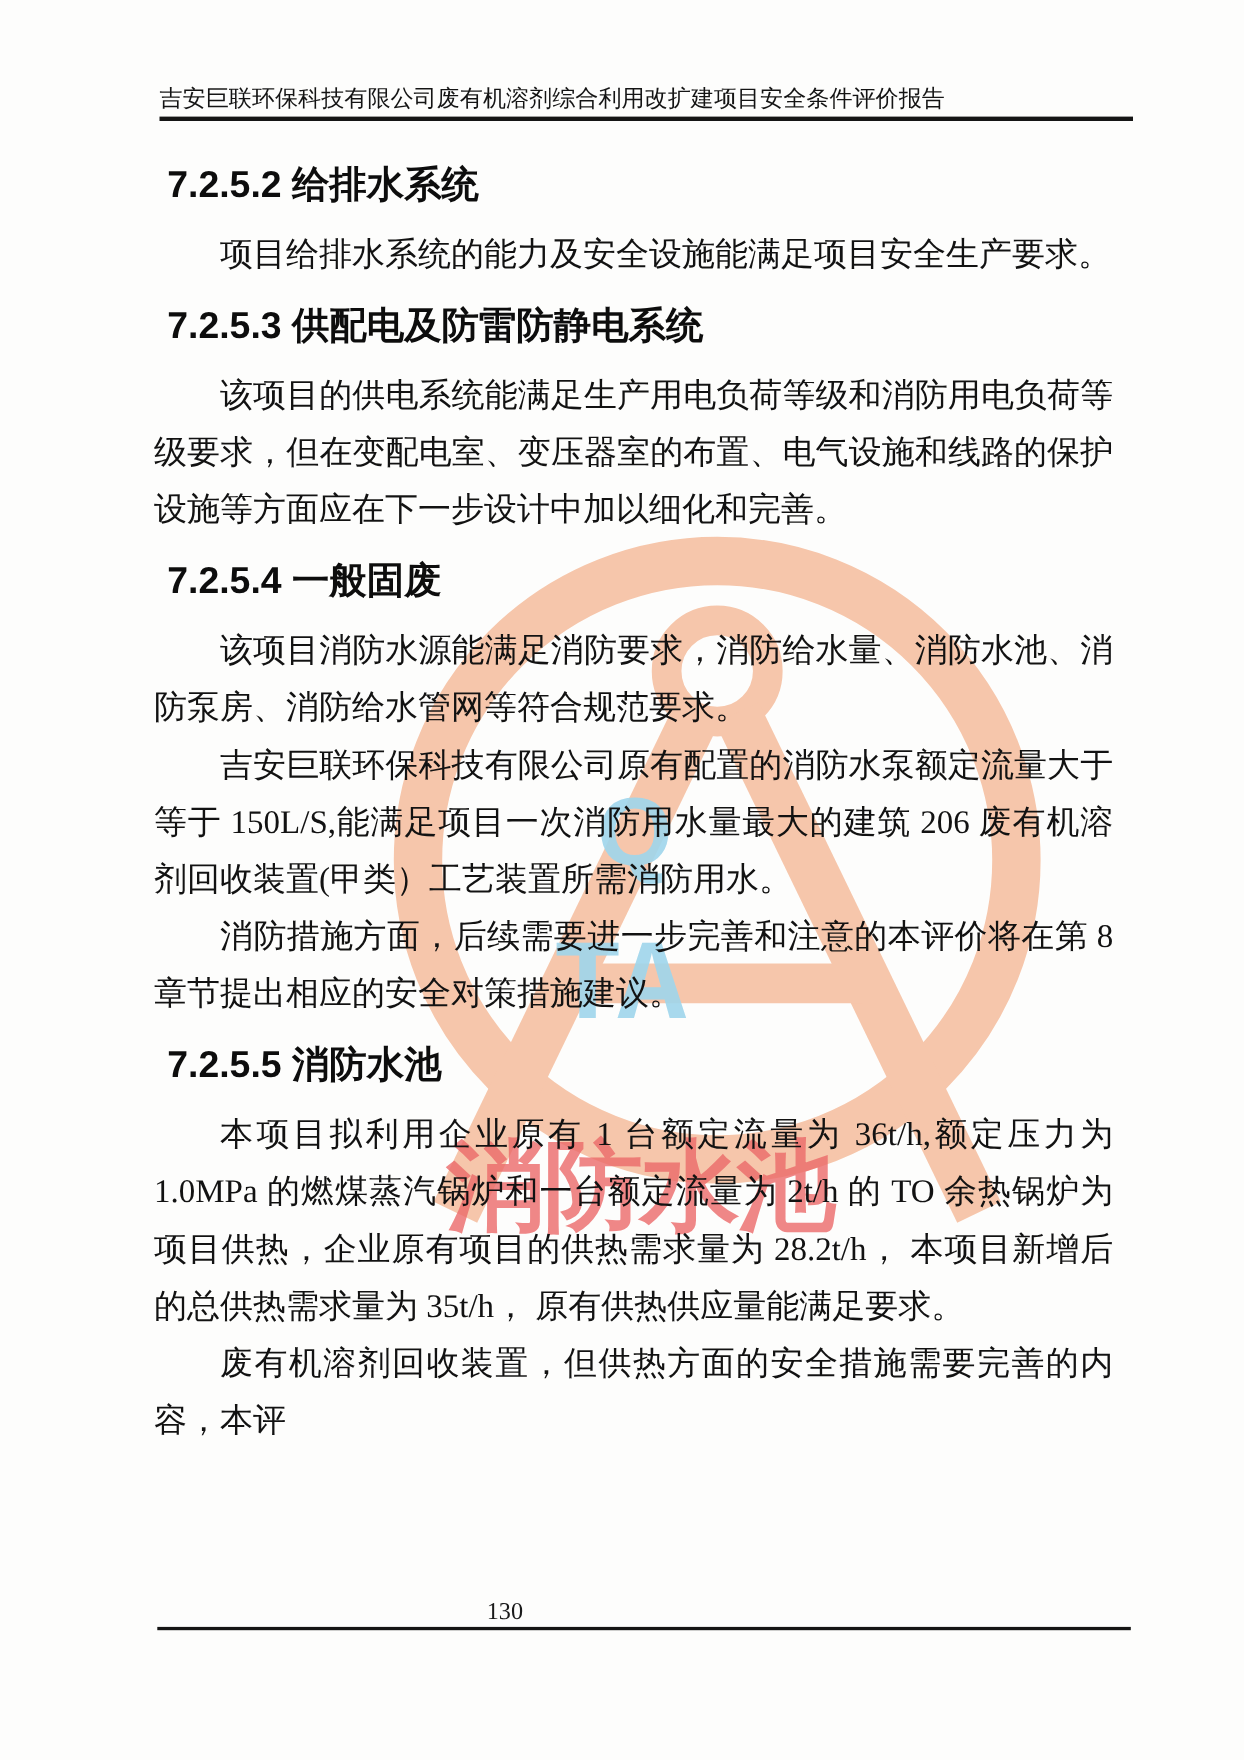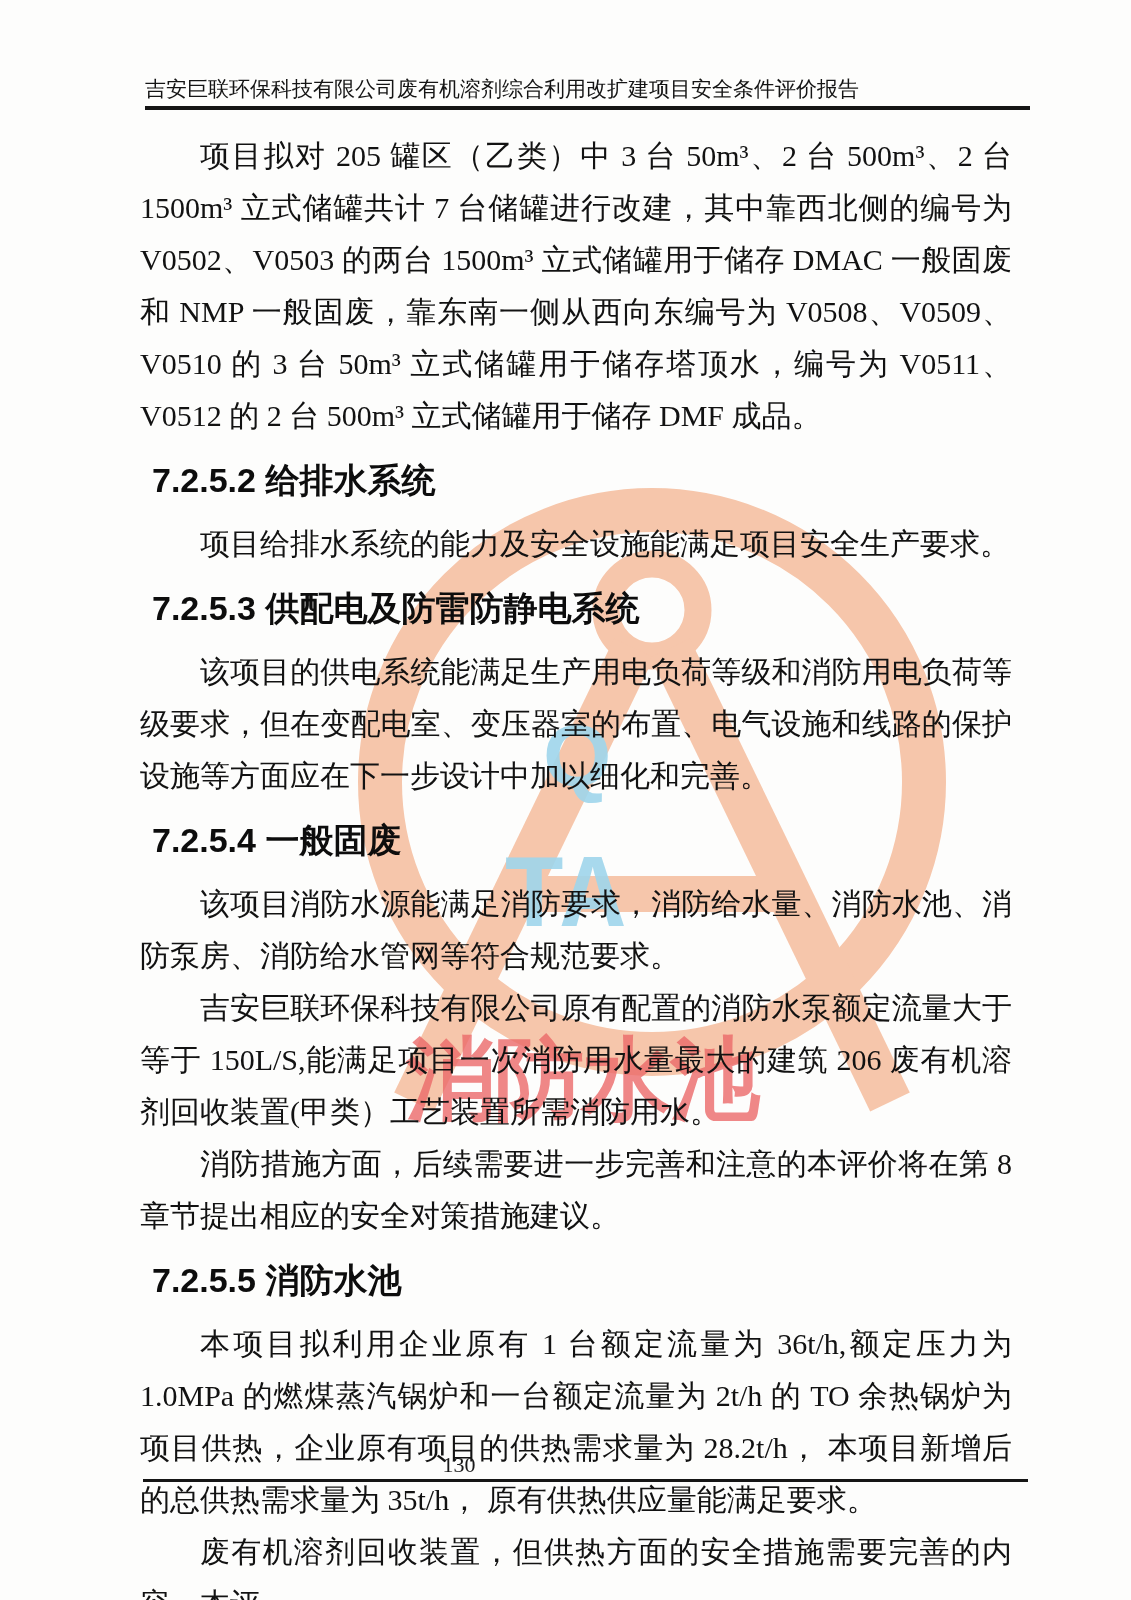"项目拟对 205 罐区（乙类）中 3 台" p { html: <p>项目拟对 205 罐区（乙类）中 3 台 50m³、2 台 500m³、2 台 1500m³ 立式储罐共计 7 台储罐进行改建，其中靠西北侧的编号为 V0502、V0503 的两台 1500m³ 立式储罐用于储存 DMAC 一般固废和 NMP 一般固废，靠东南一侧从西向东编号为 V0508、V0509、V0510 的 3 台 50m³ 立式储罐用于储存塔顶水，编号为 V0511、V0512 的 2 台 500m³ 立式储罐用于储存 DMF 成品。</p> -> none }
